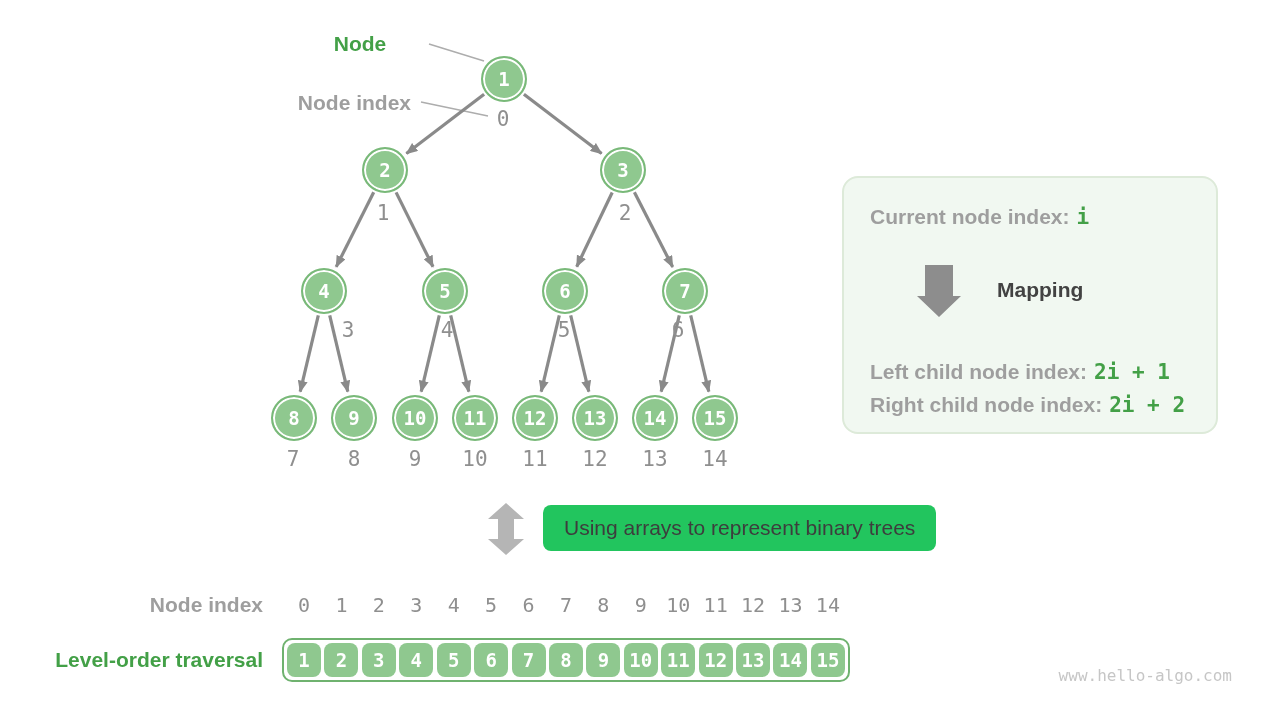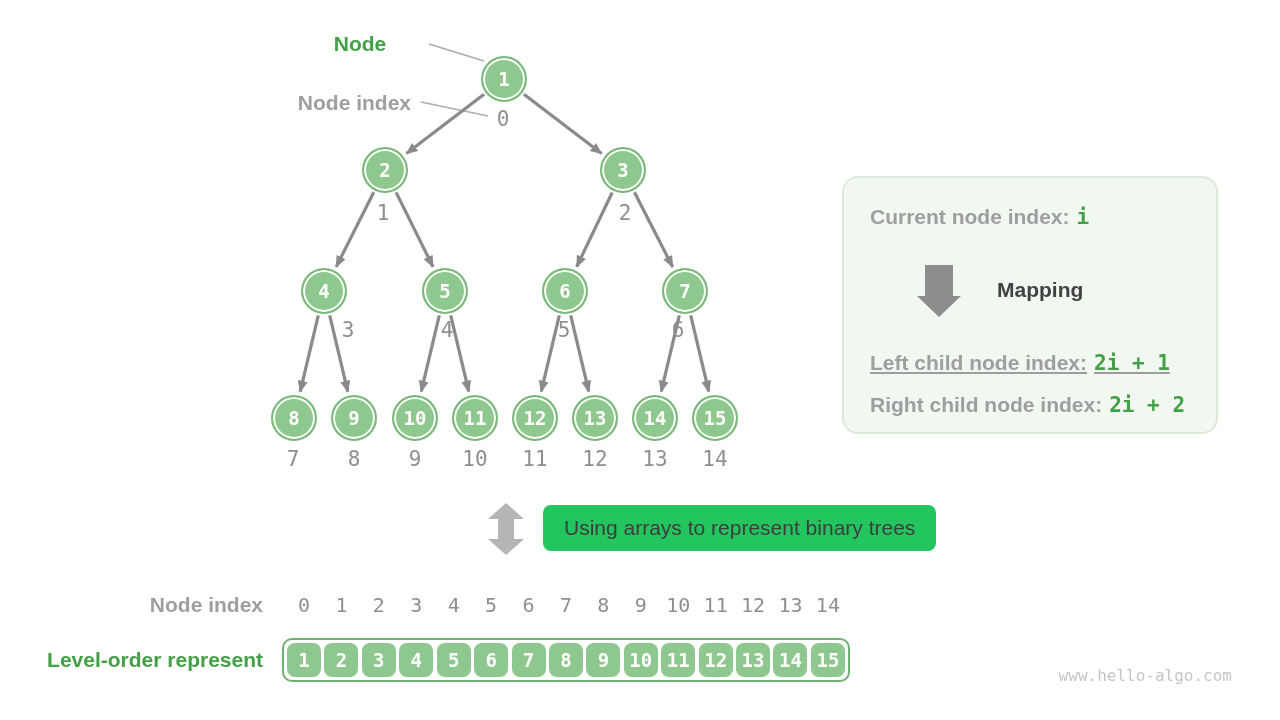"Left child node index: 2i" .cline2 { text-decoration: underline -> none; top: 171px -> 180px }
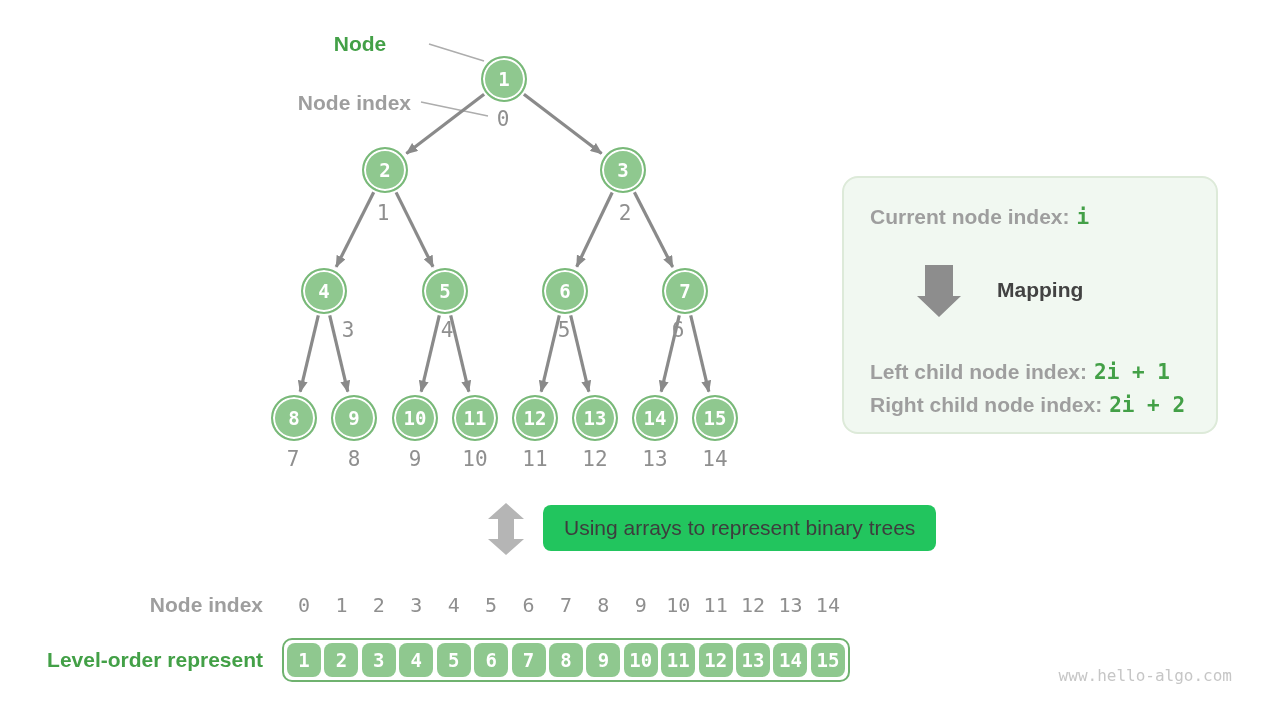"Level-order represent" div.b-label-trav { text: represent -> traversal }
